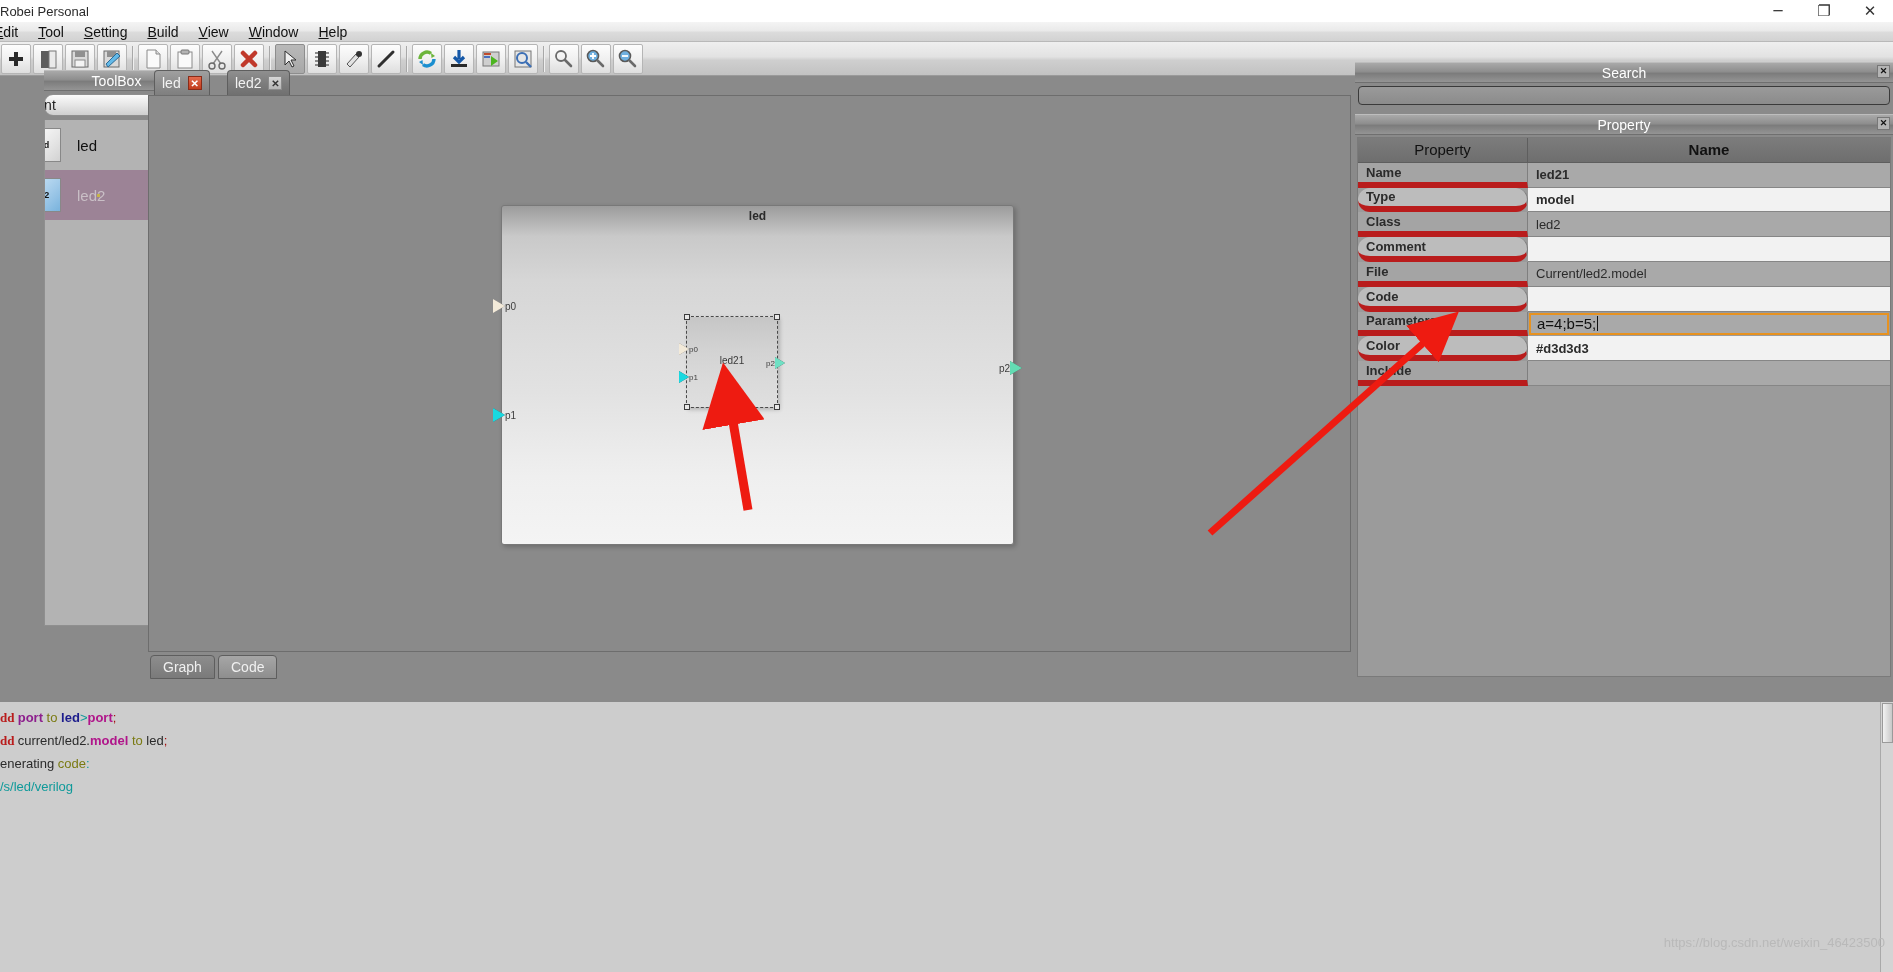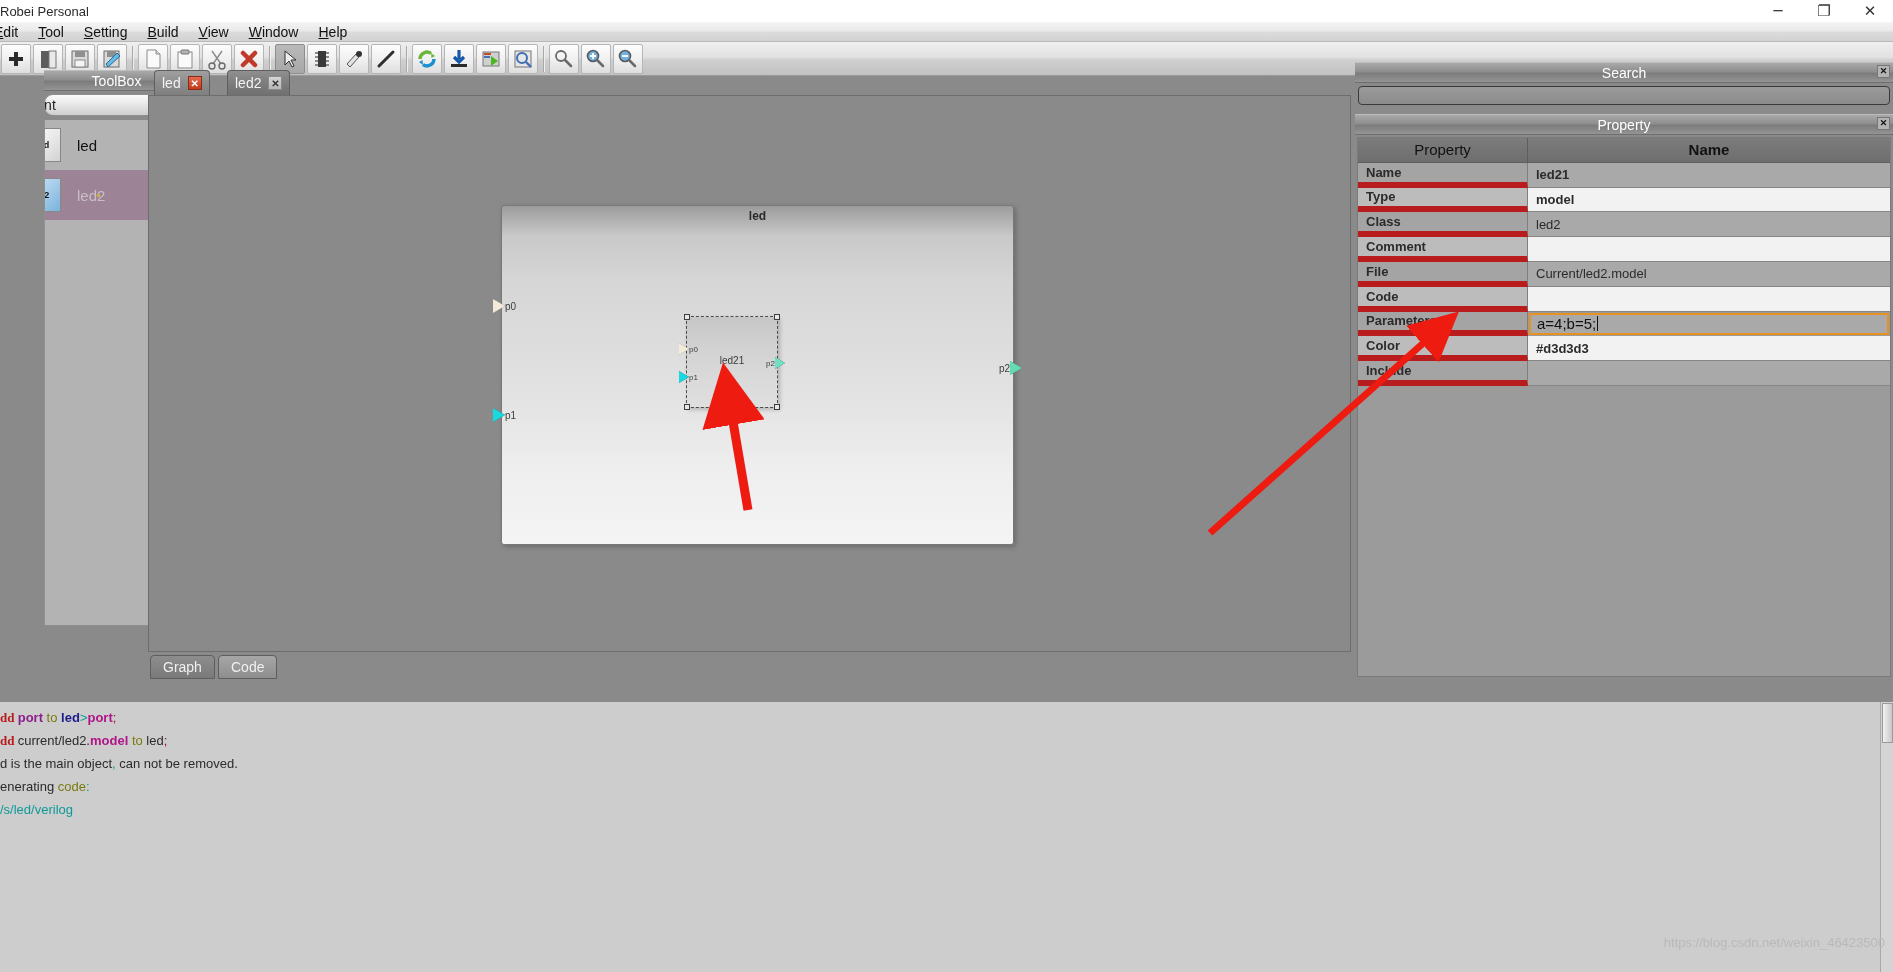"Type" .prow.even .pkey { border-radius: none -> 12px }
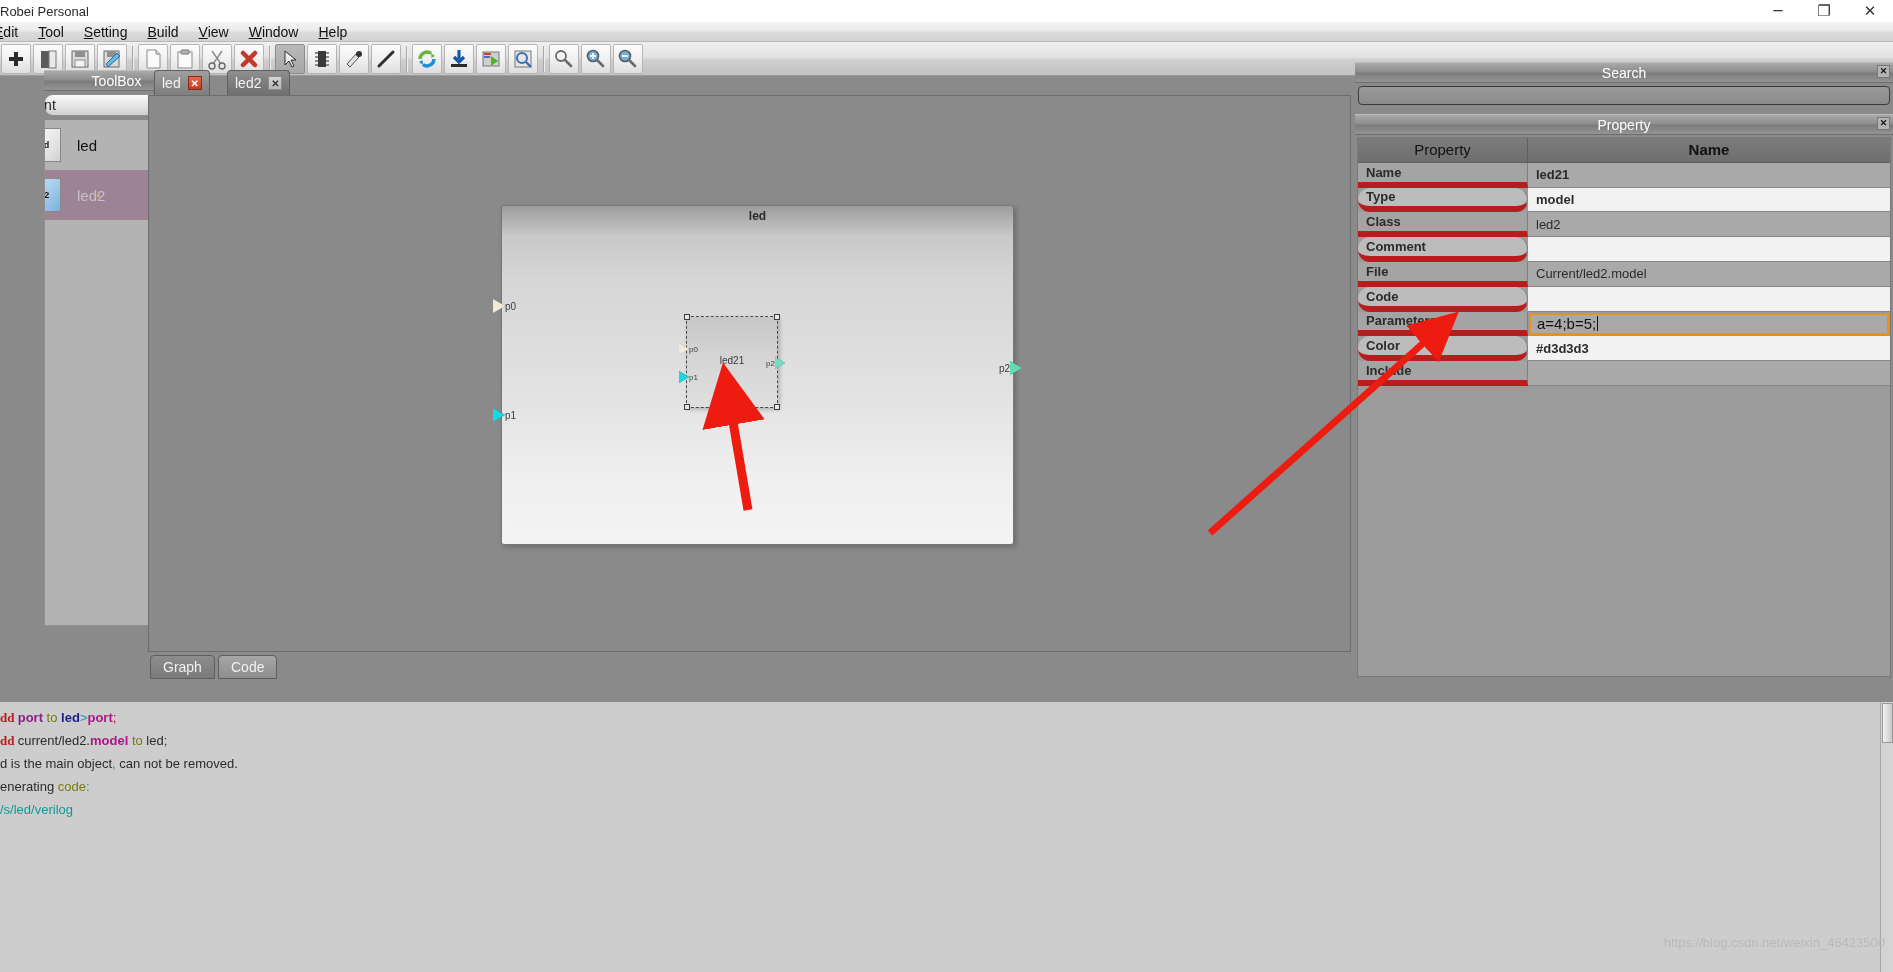"d is the main object," div.outline-row { html: <div><span>d is the main object</span><span>,</span><span> can not be removed.</span></div> -> none }
